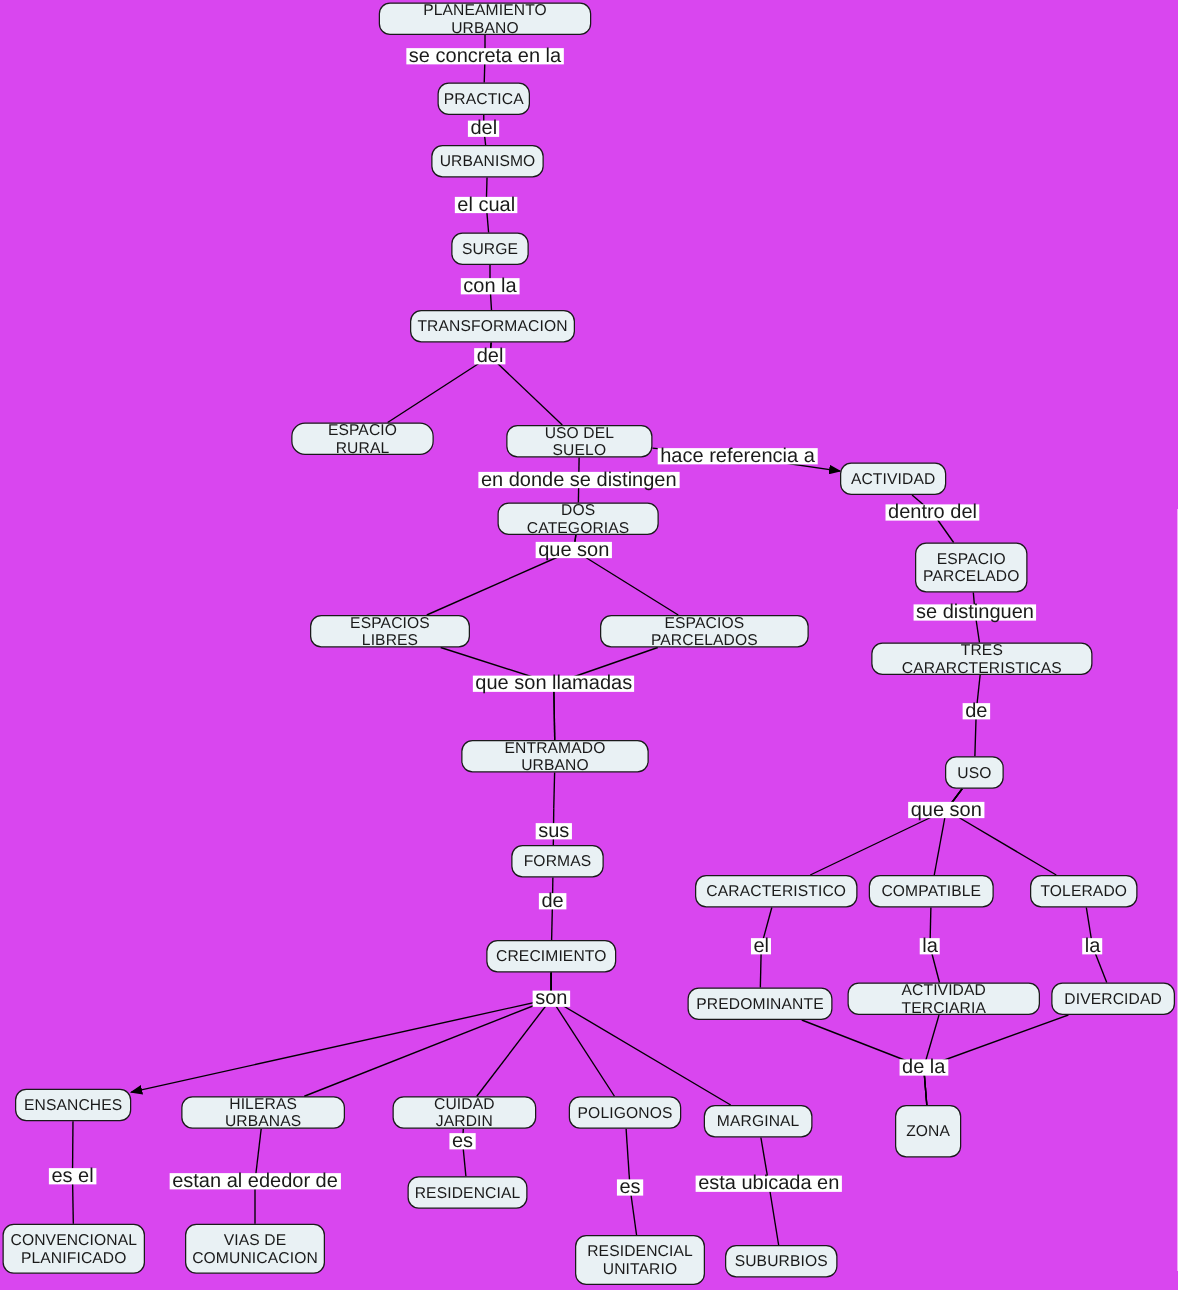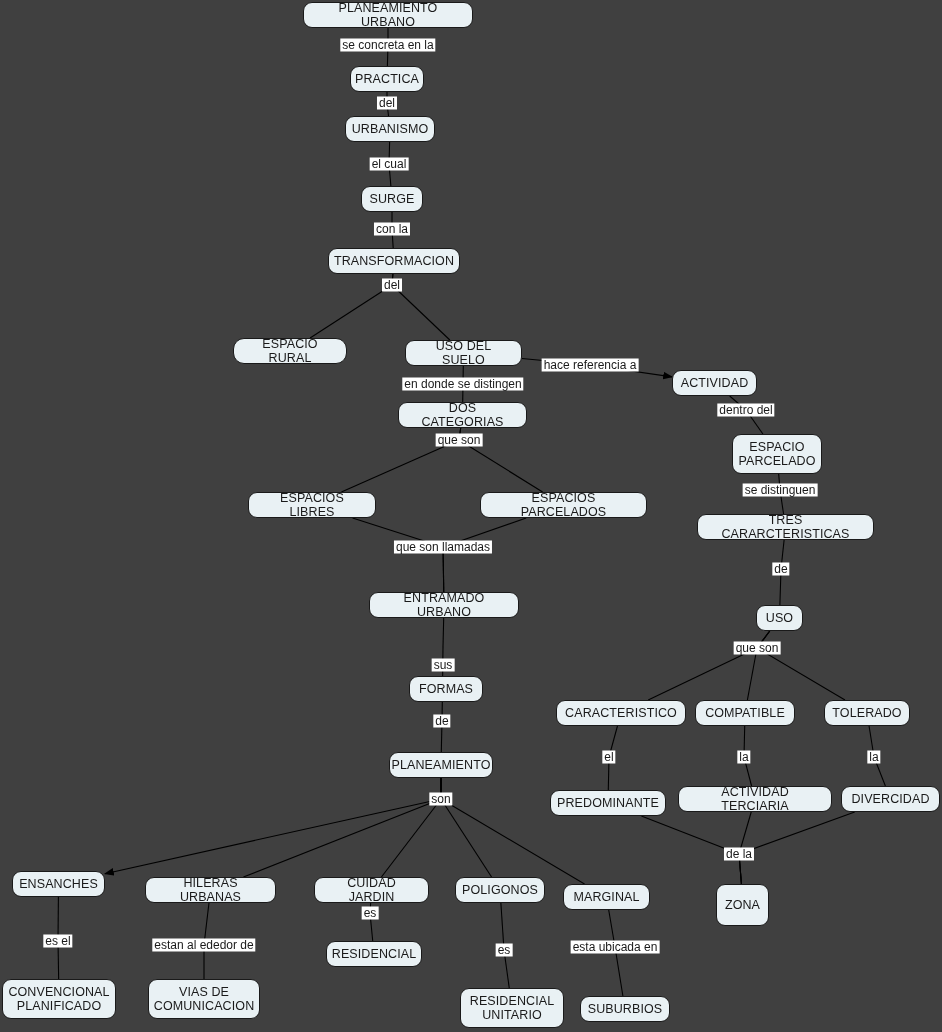"PLANEAMIENTO URBANO" #map-canvas { background: #404040 -> #d946ef }
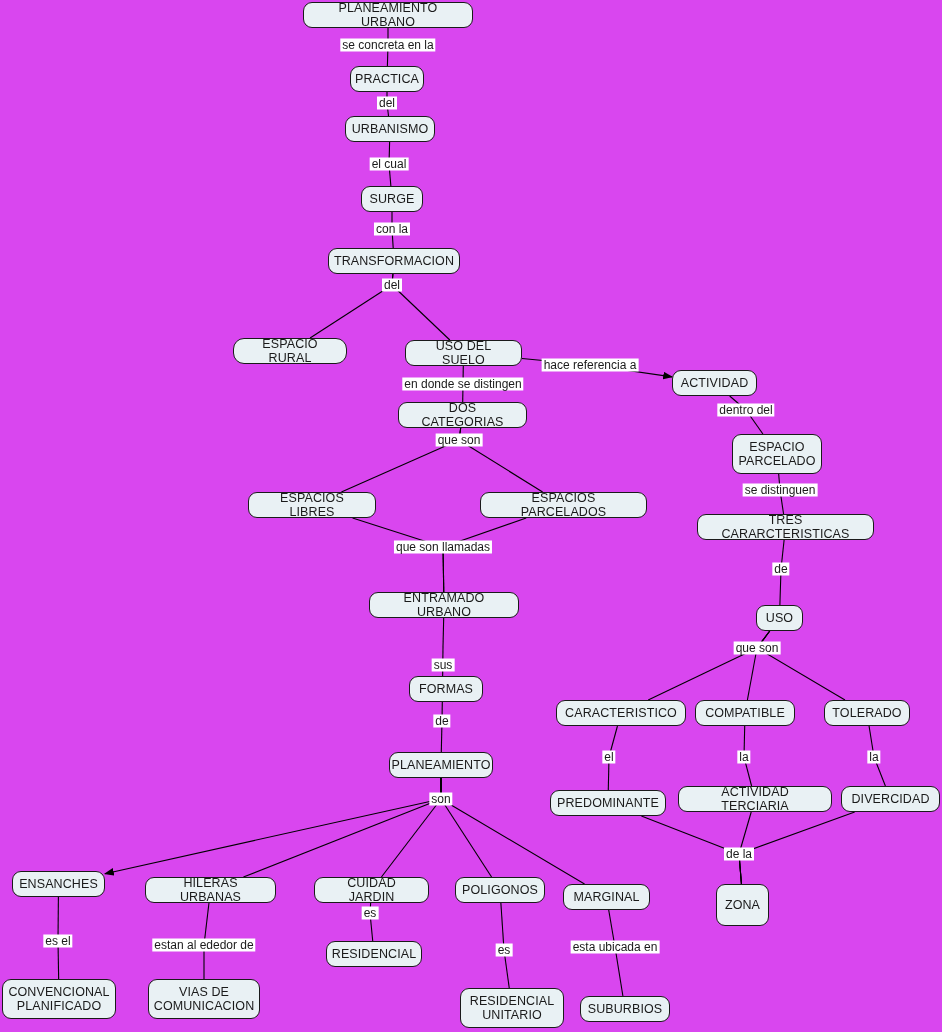"se concreta en la" .link-label { font-size: 12px -> 16px }
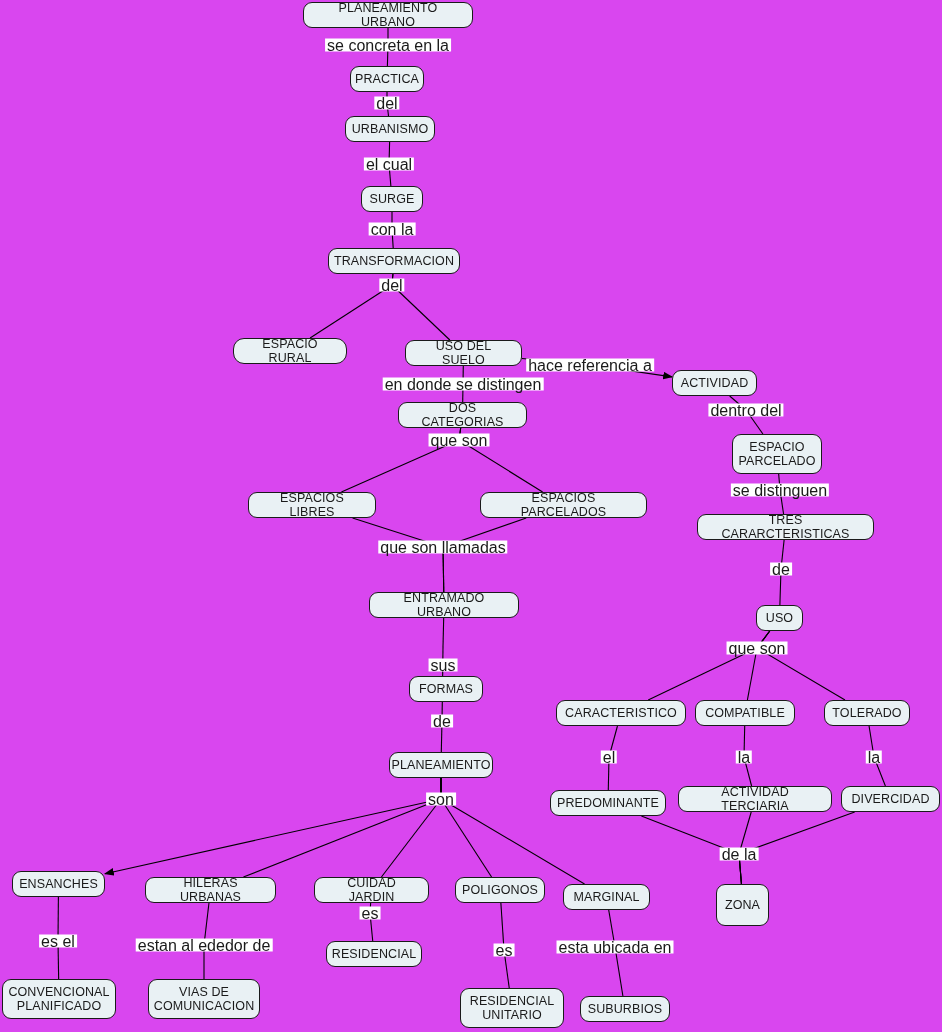"PLANEAMIENTO" div.node { text: PLANEAMIENTO -> CRECIMIENTO }
